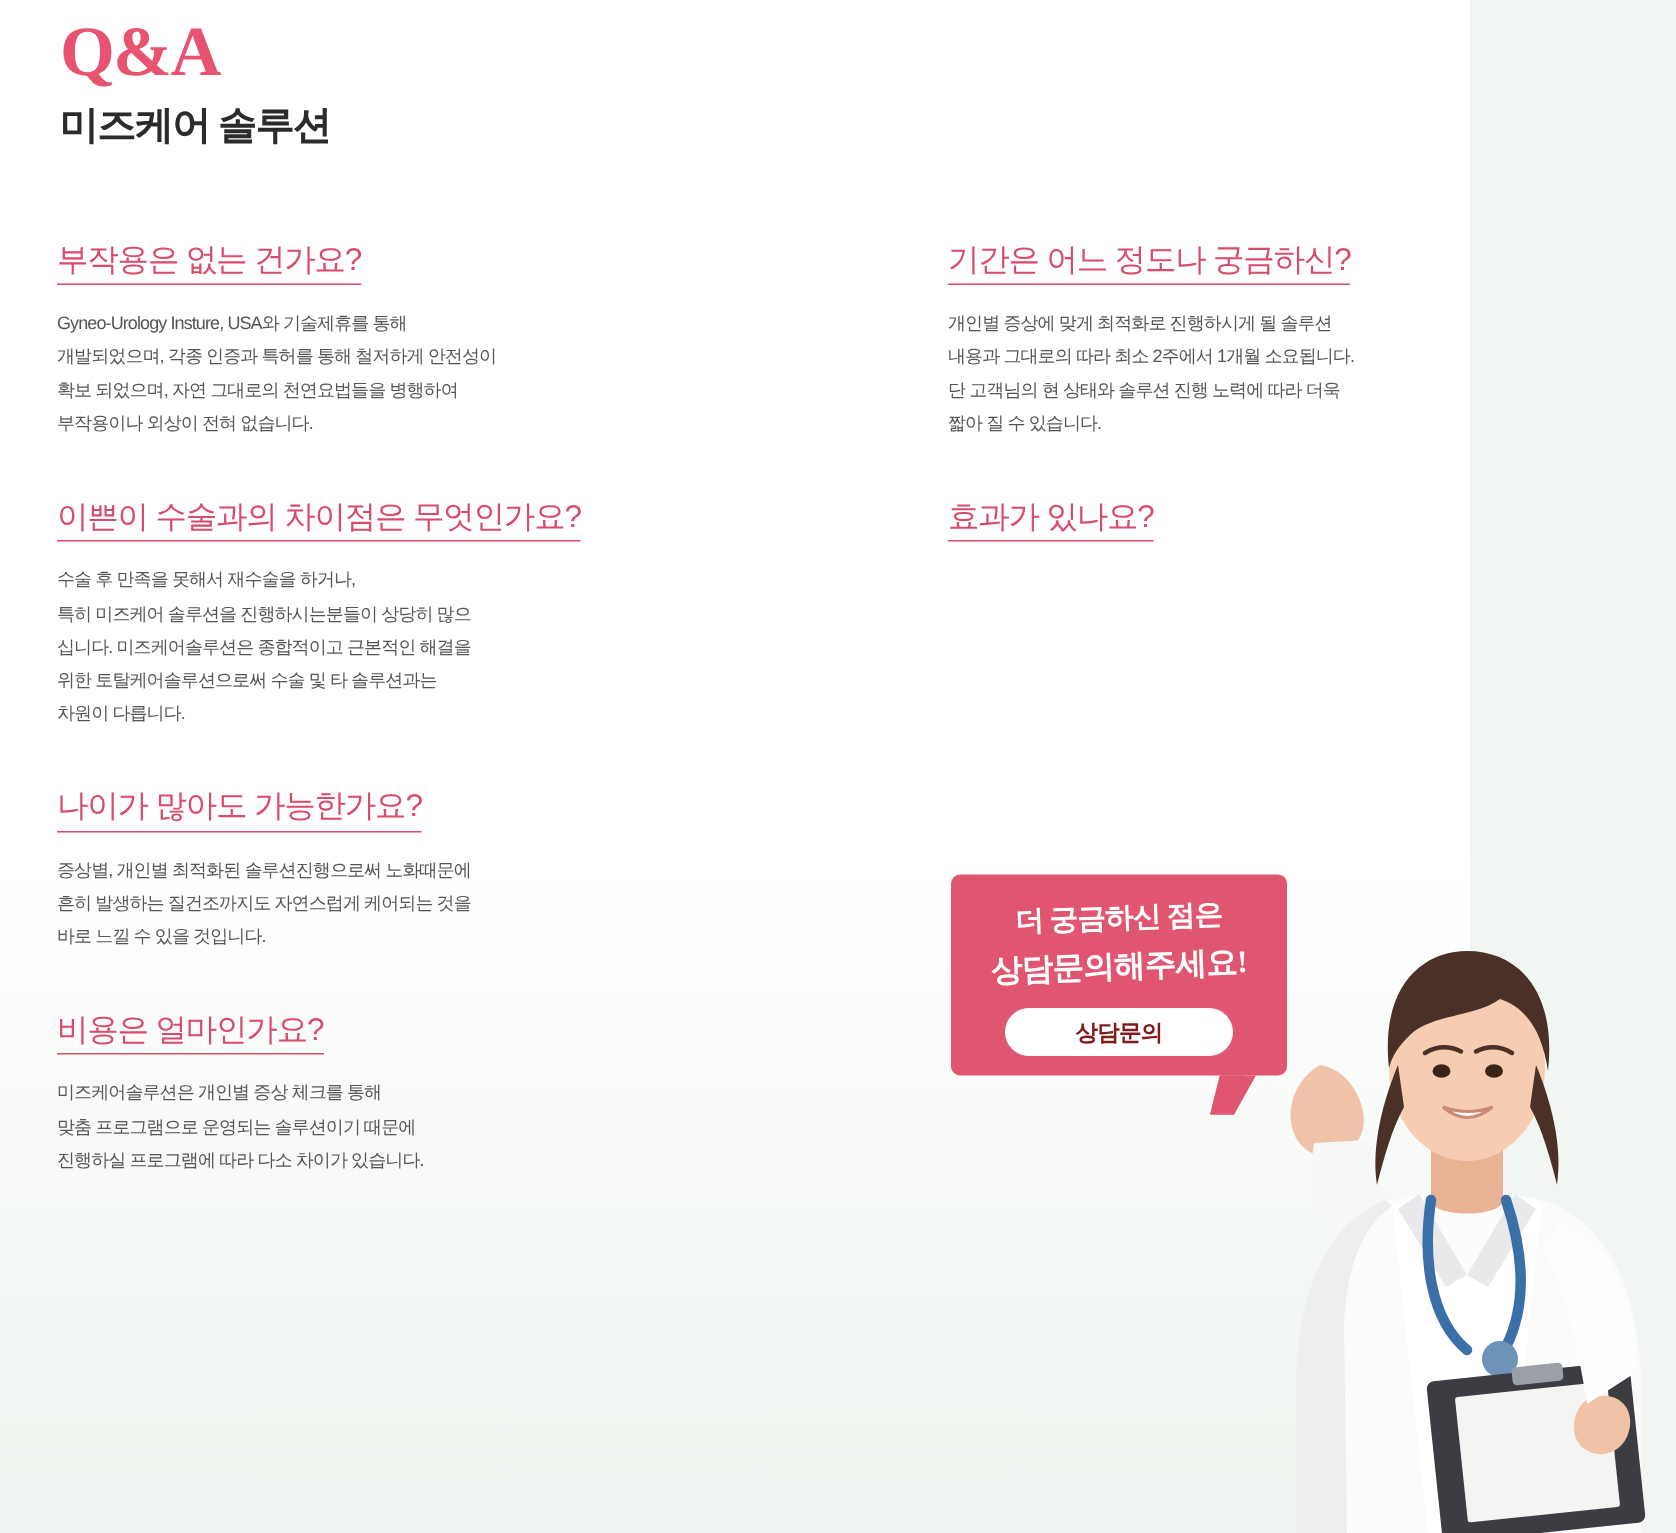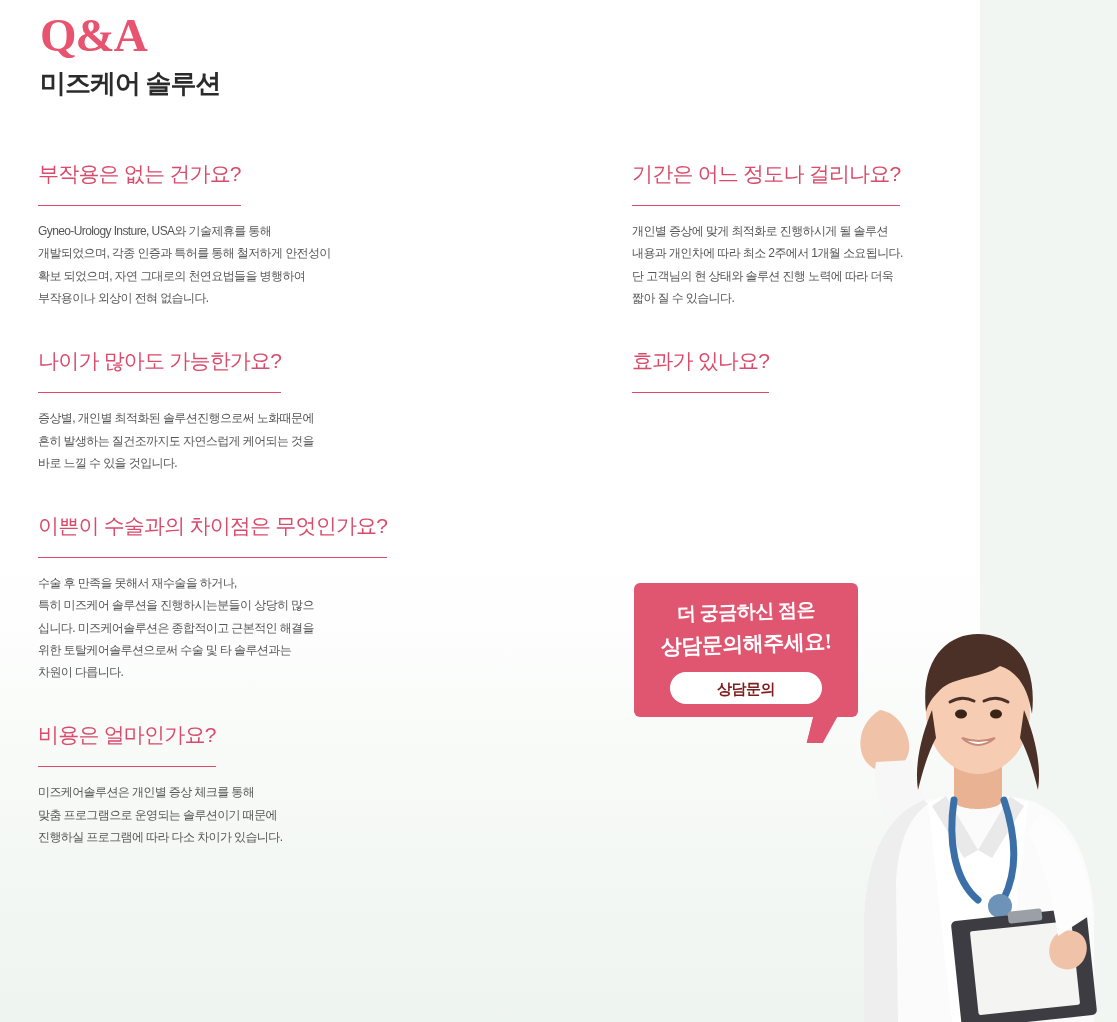"부작용은 없는 건가요?" .q { padding-bottom: 18px -> 2px }
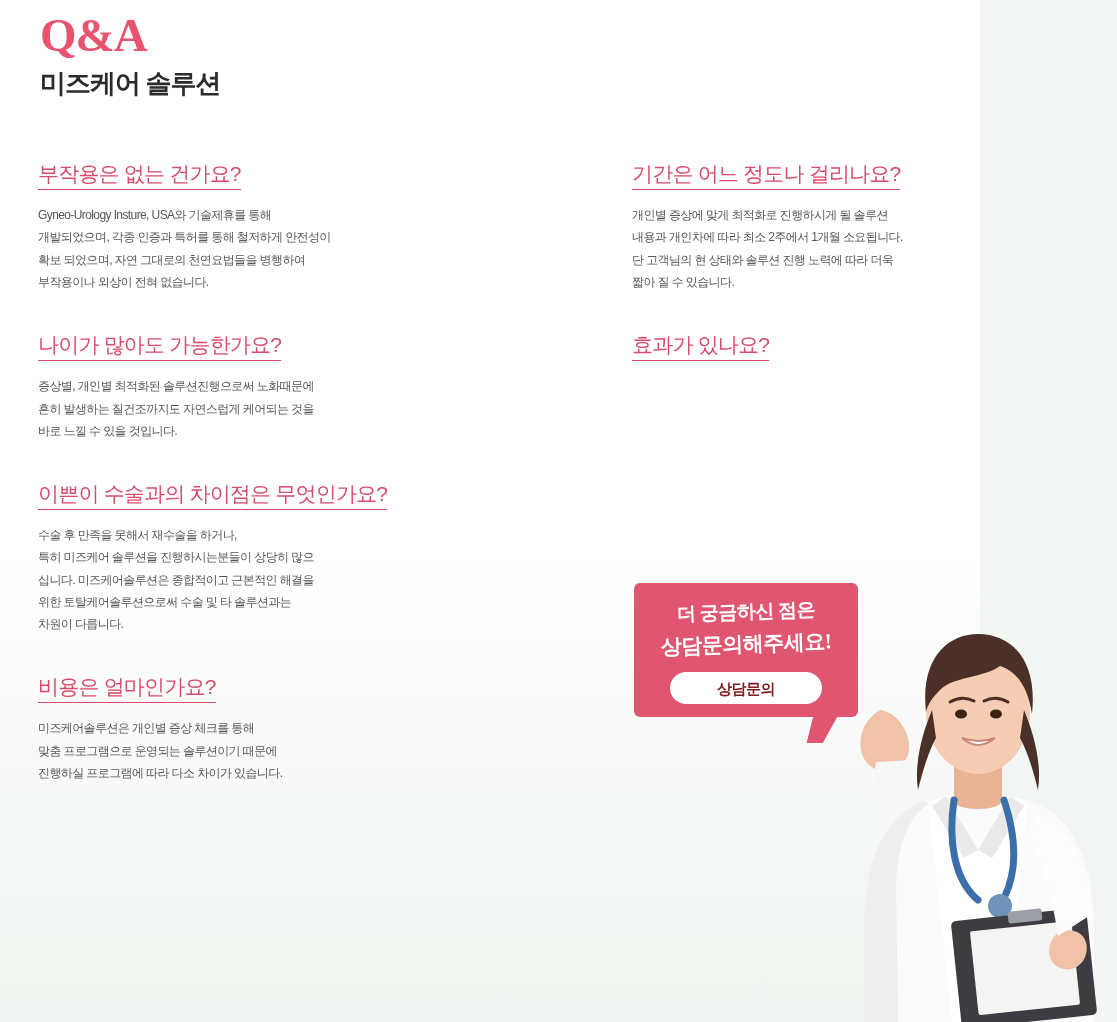"기간은 어느 정도나 걸리나요?" div.q { text: 걸리나요 -> 궁금하신 }
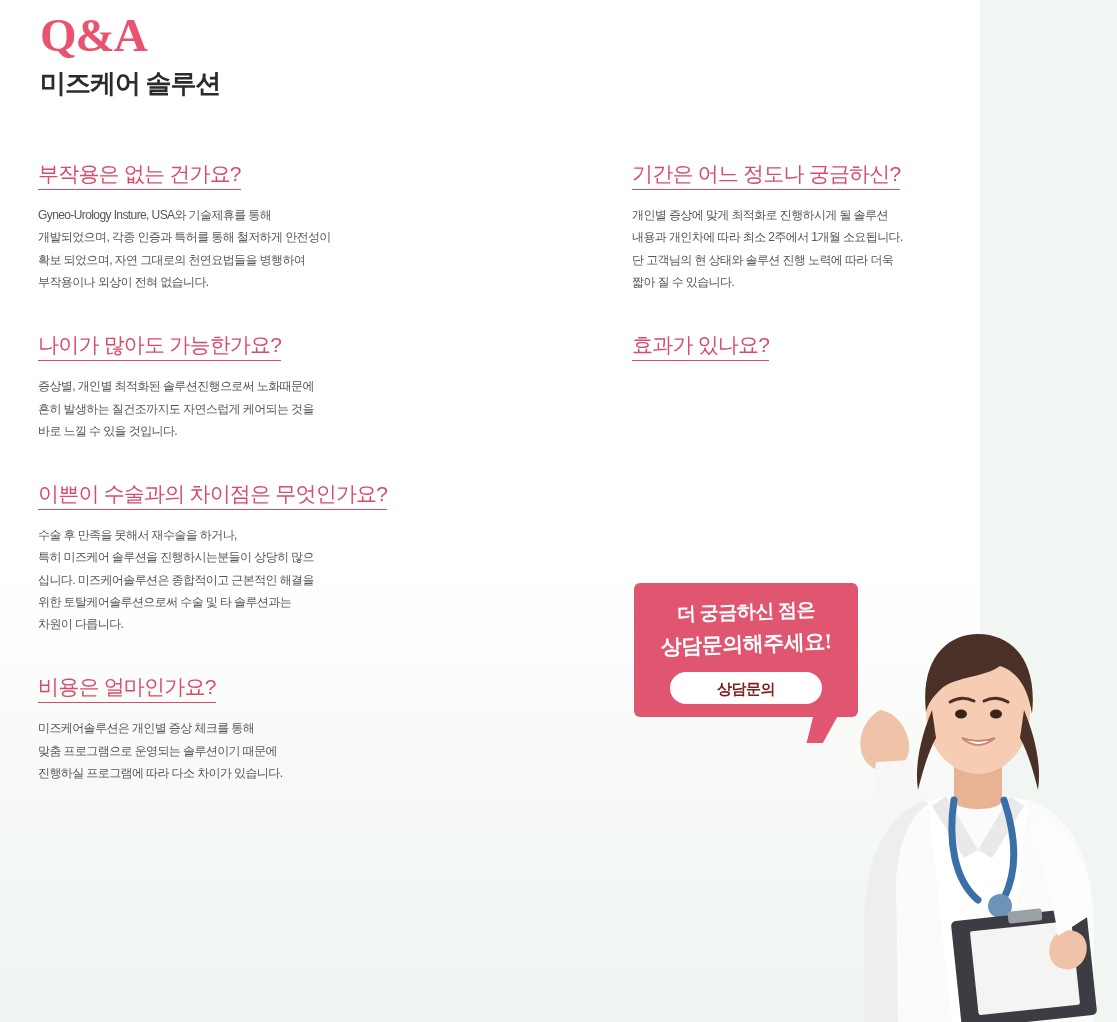"개인별 증상에 맞게 최적화로 진행하시게" div.a { text: 개인차에 -> 그대로의 }
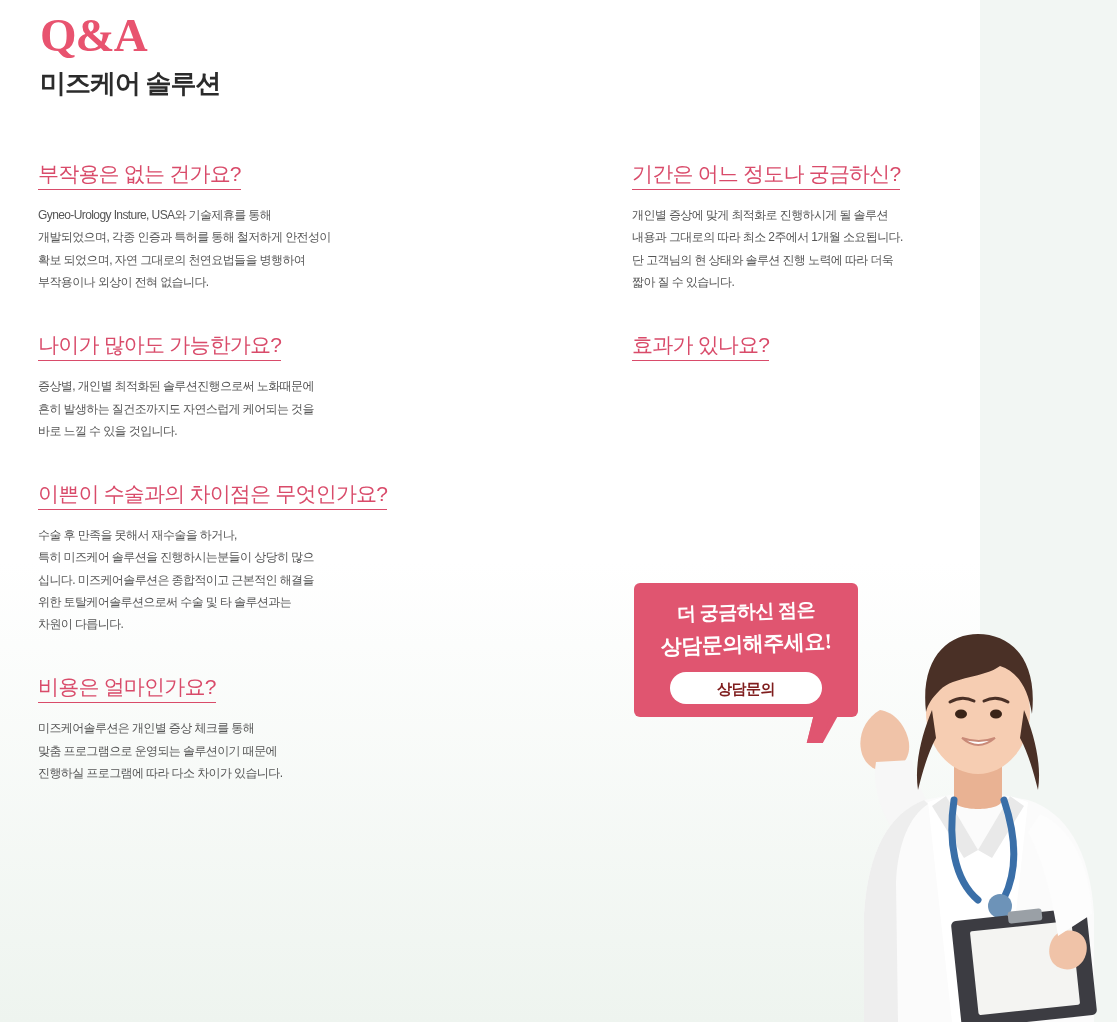"나이가 많아도 가능한가요?" div.qa-block { order: before "이쁜이 수술과의 차이점은 무엇인가요?" -> after "이쁜이 수술과의 차이점은 무엇인가요?" }
